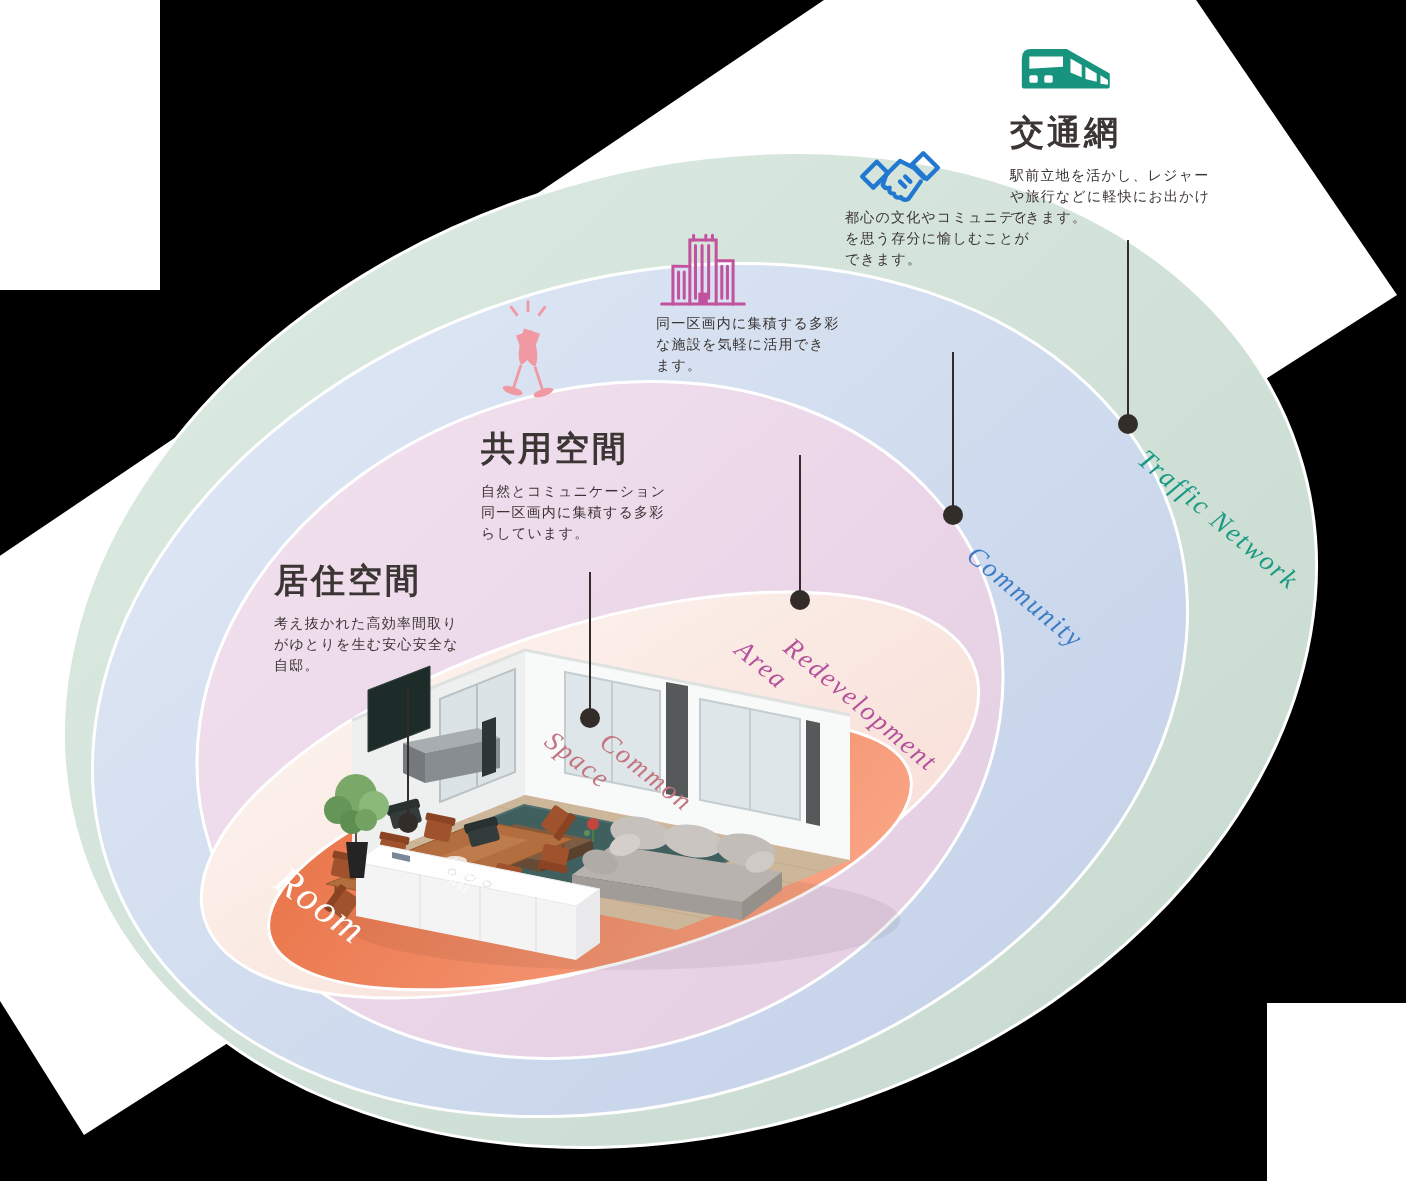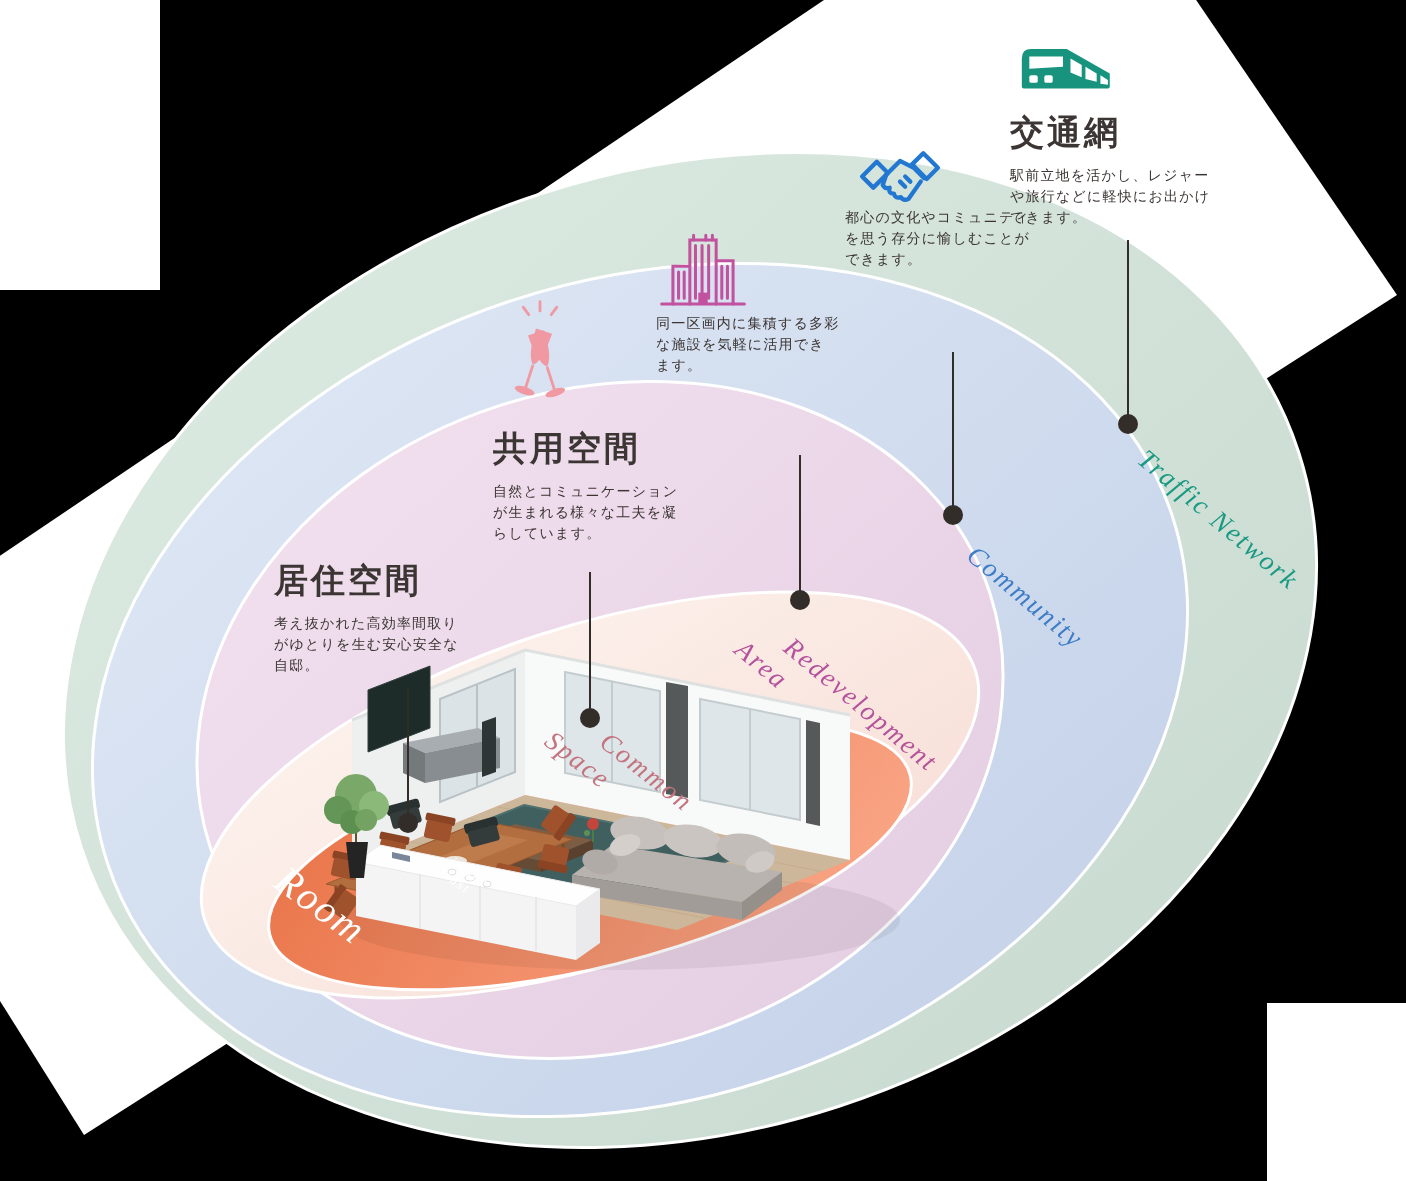"共用空間" .blk-common { left: 493px -> 481px }
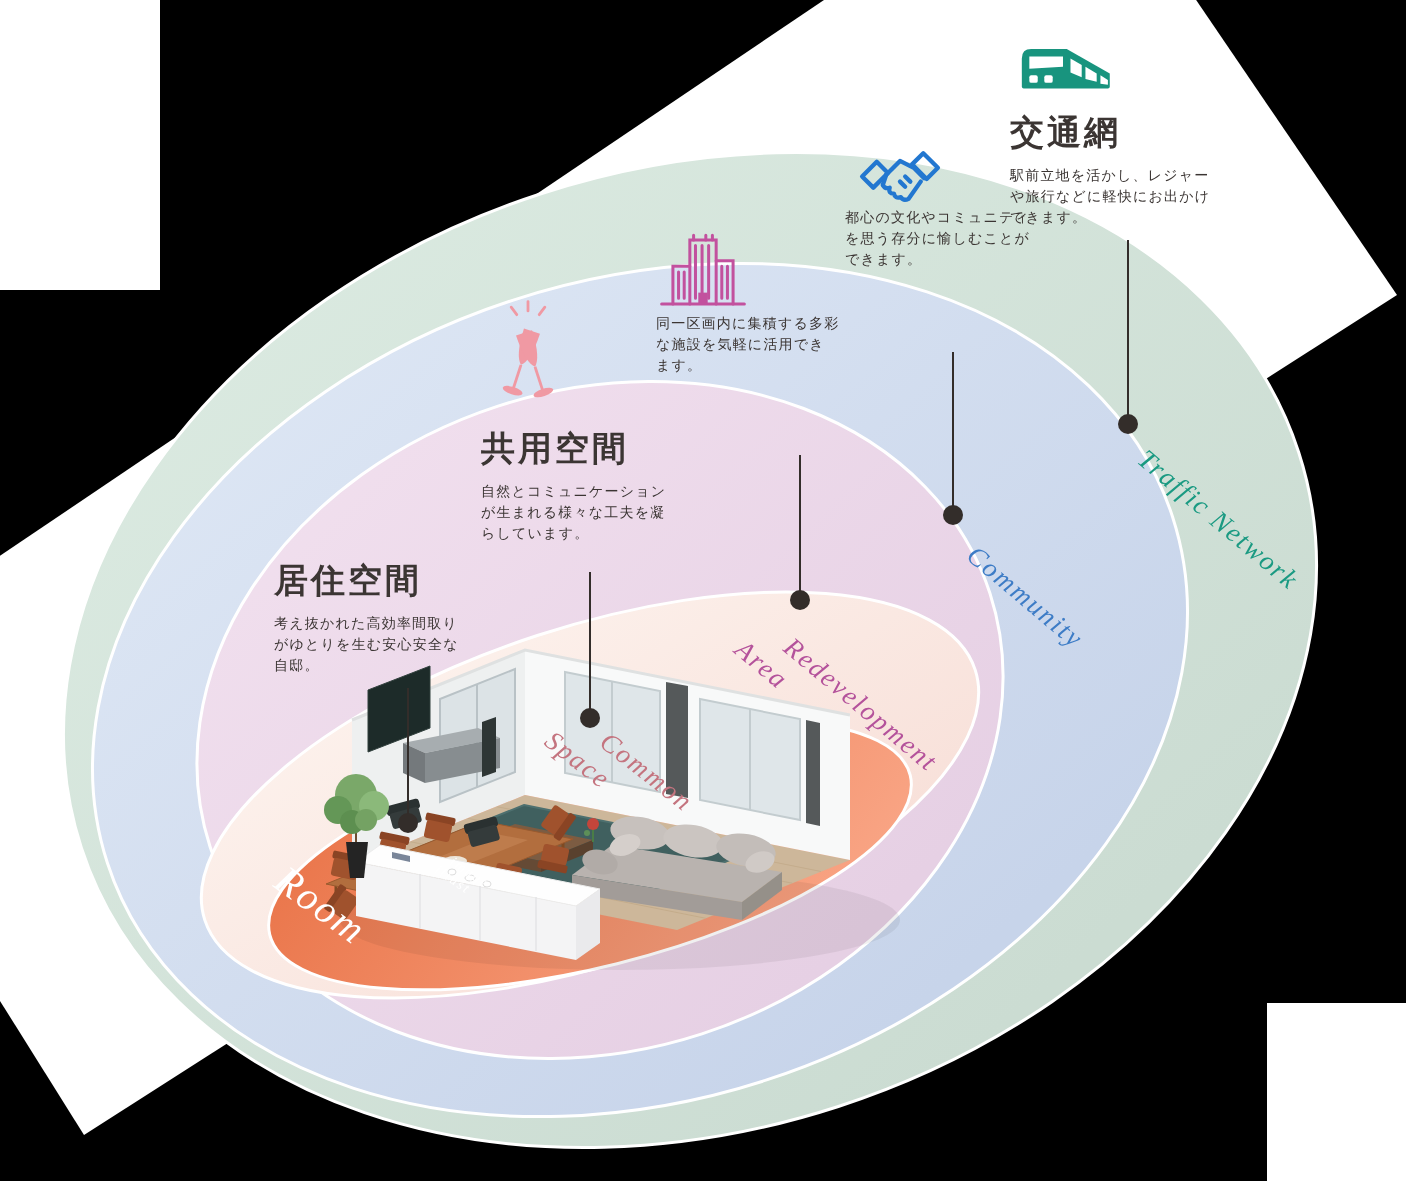"自然とコミュニケーション" div.jp-body { text: が生まれる様々な工夫を凝 -> 同一区画内に集積する多彩 }
